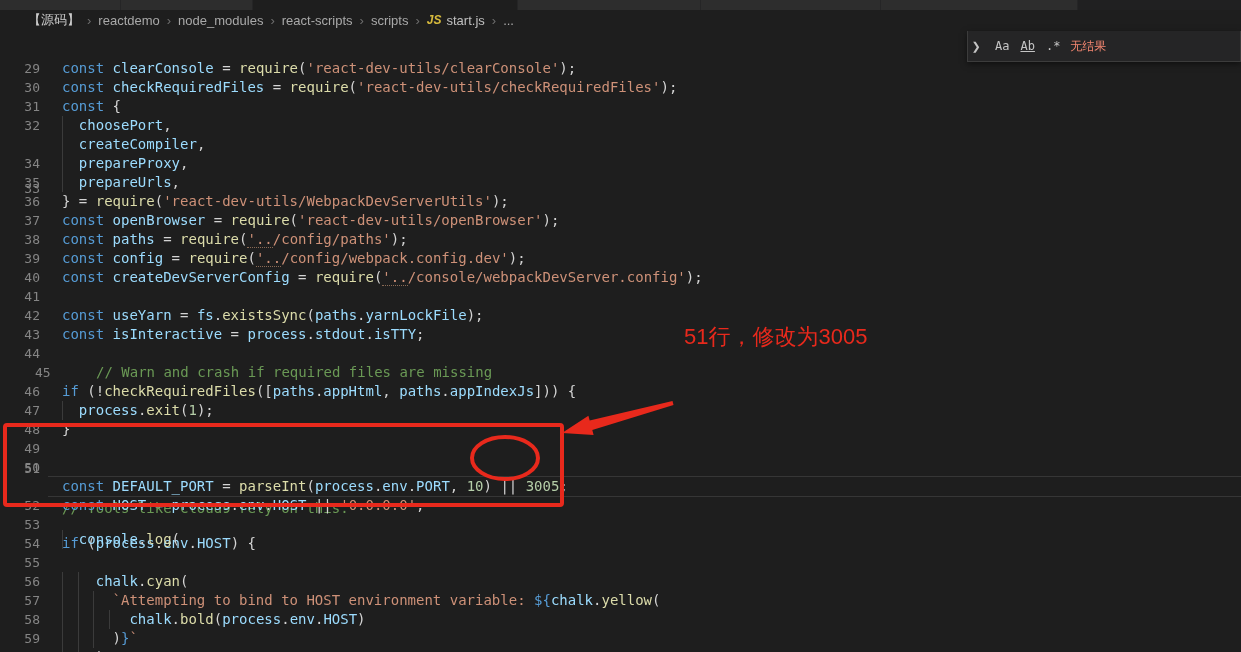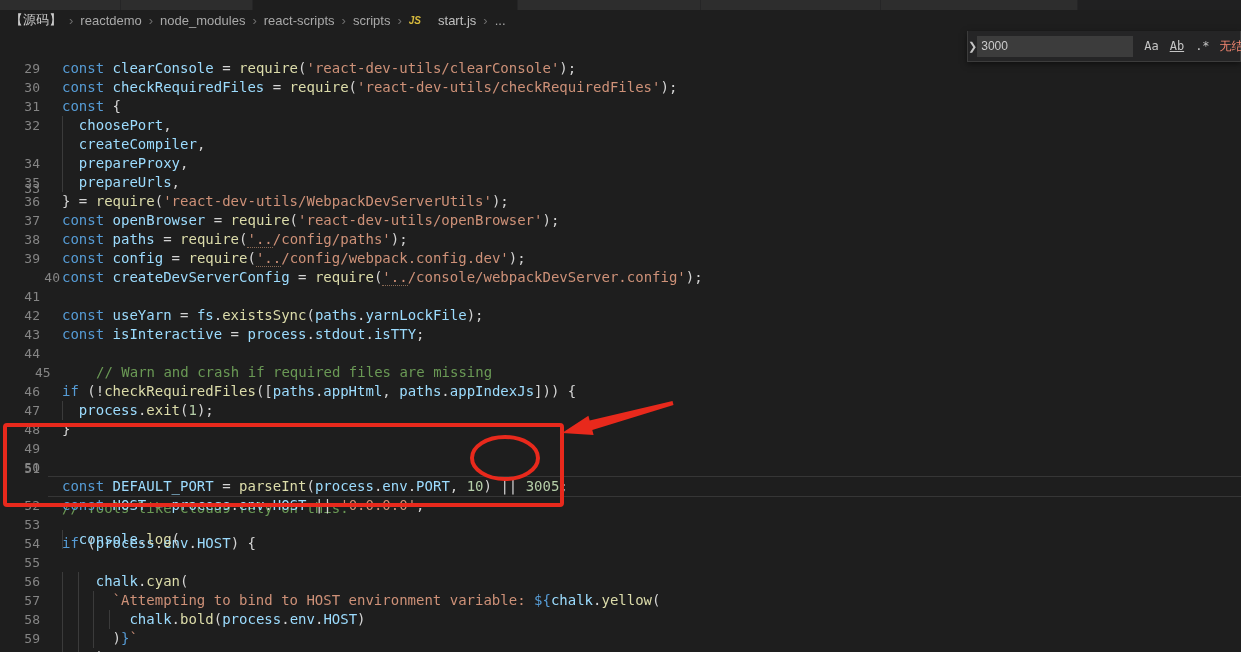"【源码】" #breadcrumb-bar { padding-left: 10px -> 28px }
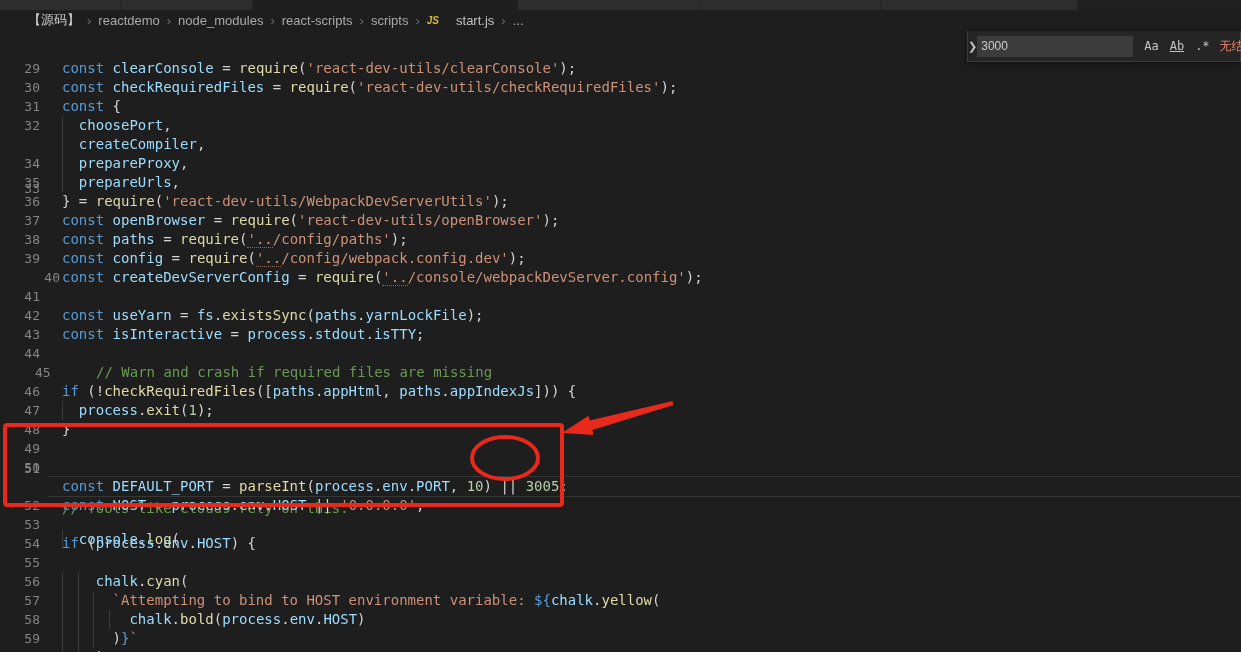"JS" .js-badge { font-size: 10px -> 12px; margin-right: 17px -> 5px }
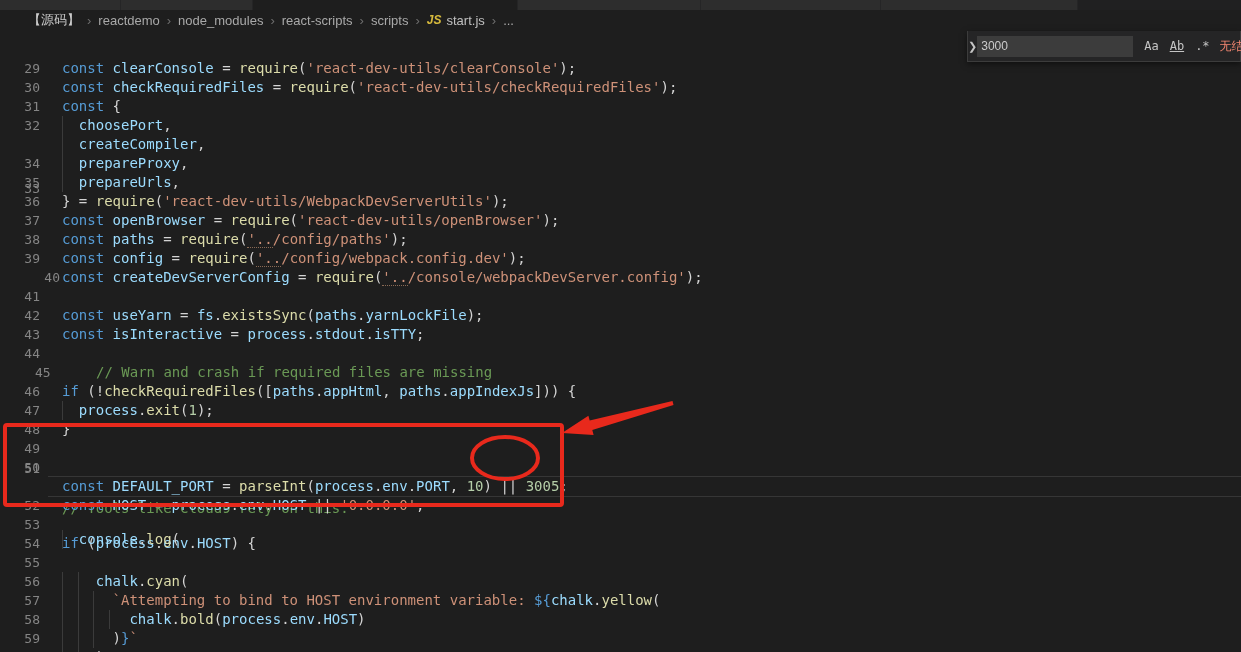"3000" input { html: <input> -> none }
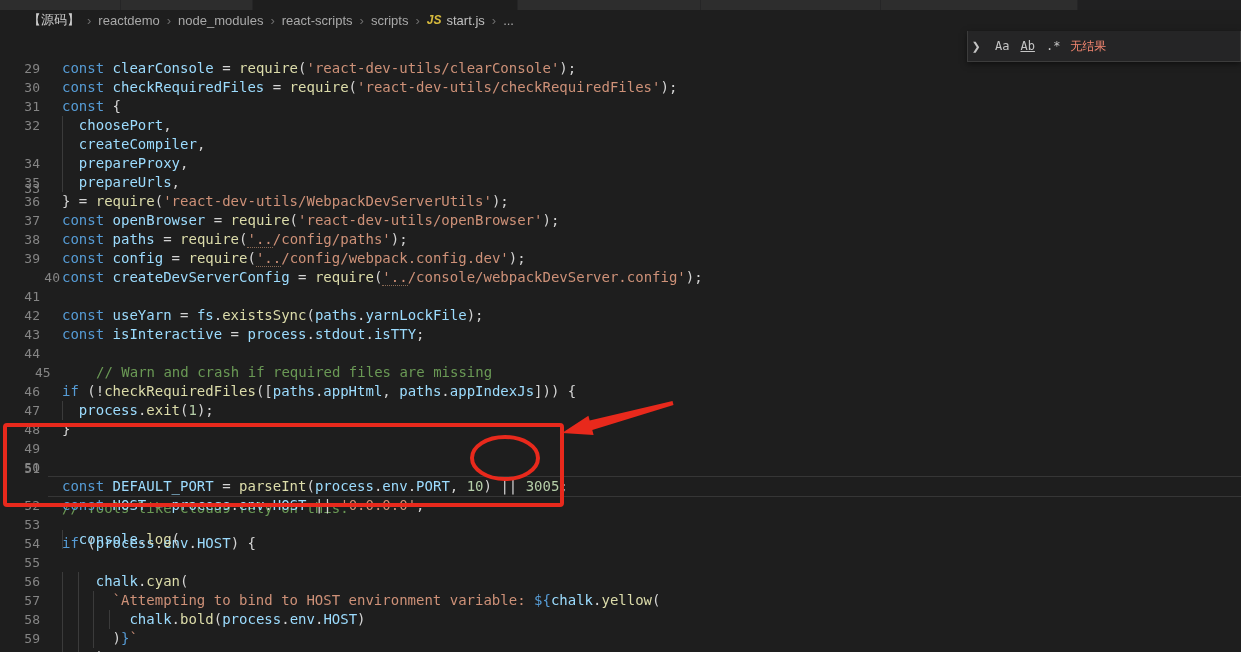"40" div.line-num { margin-left: 20px -> none }
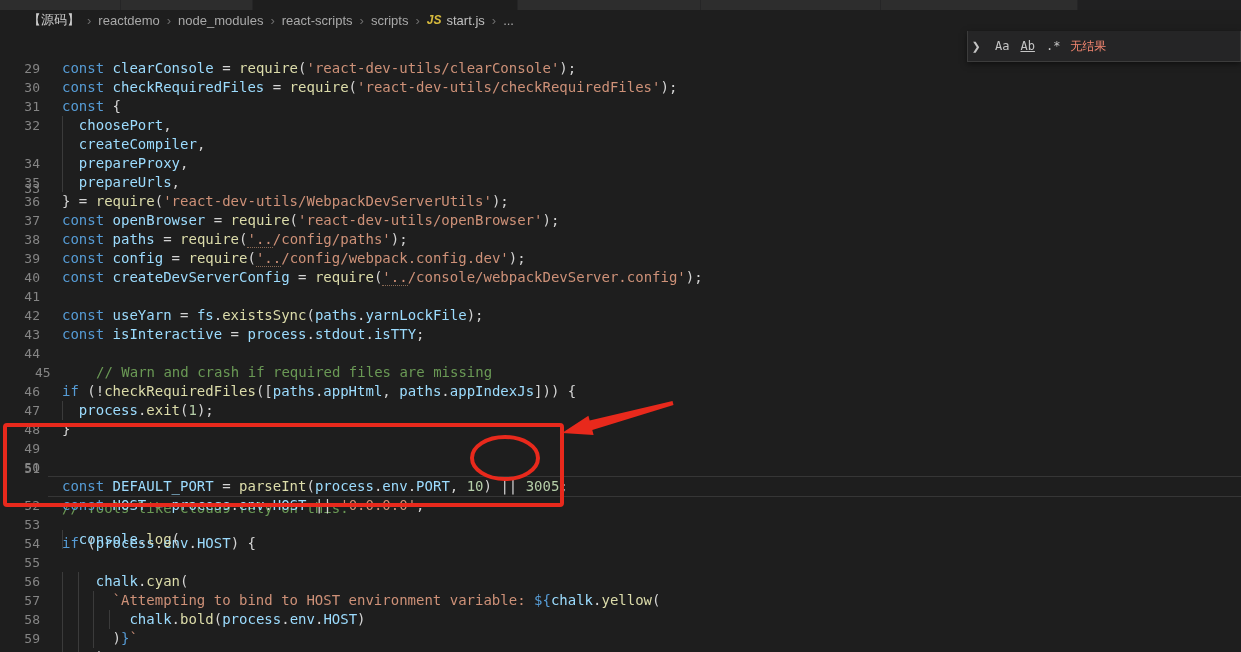"51行，修改为3005" div { html: none -> <div>51行，修改为3005</div> }
